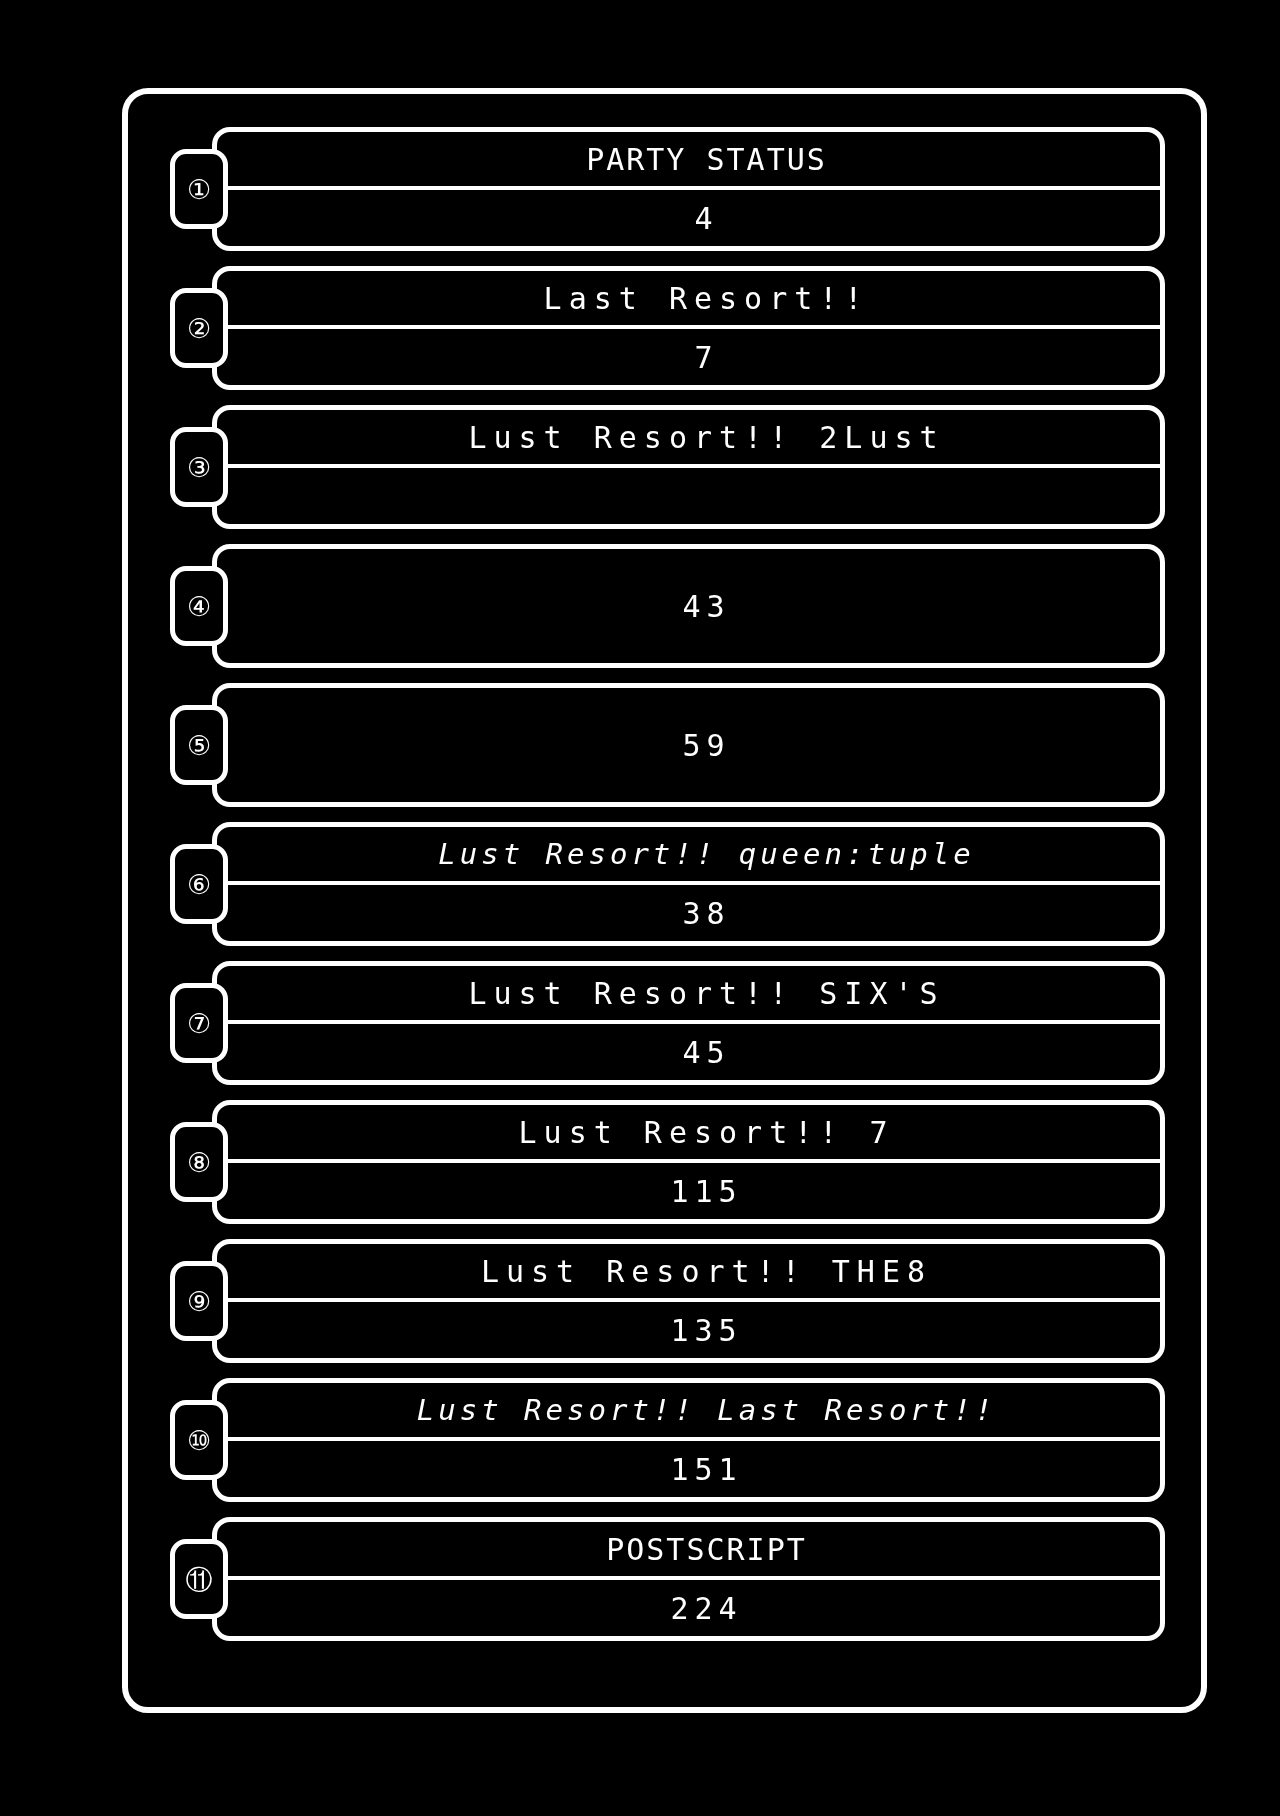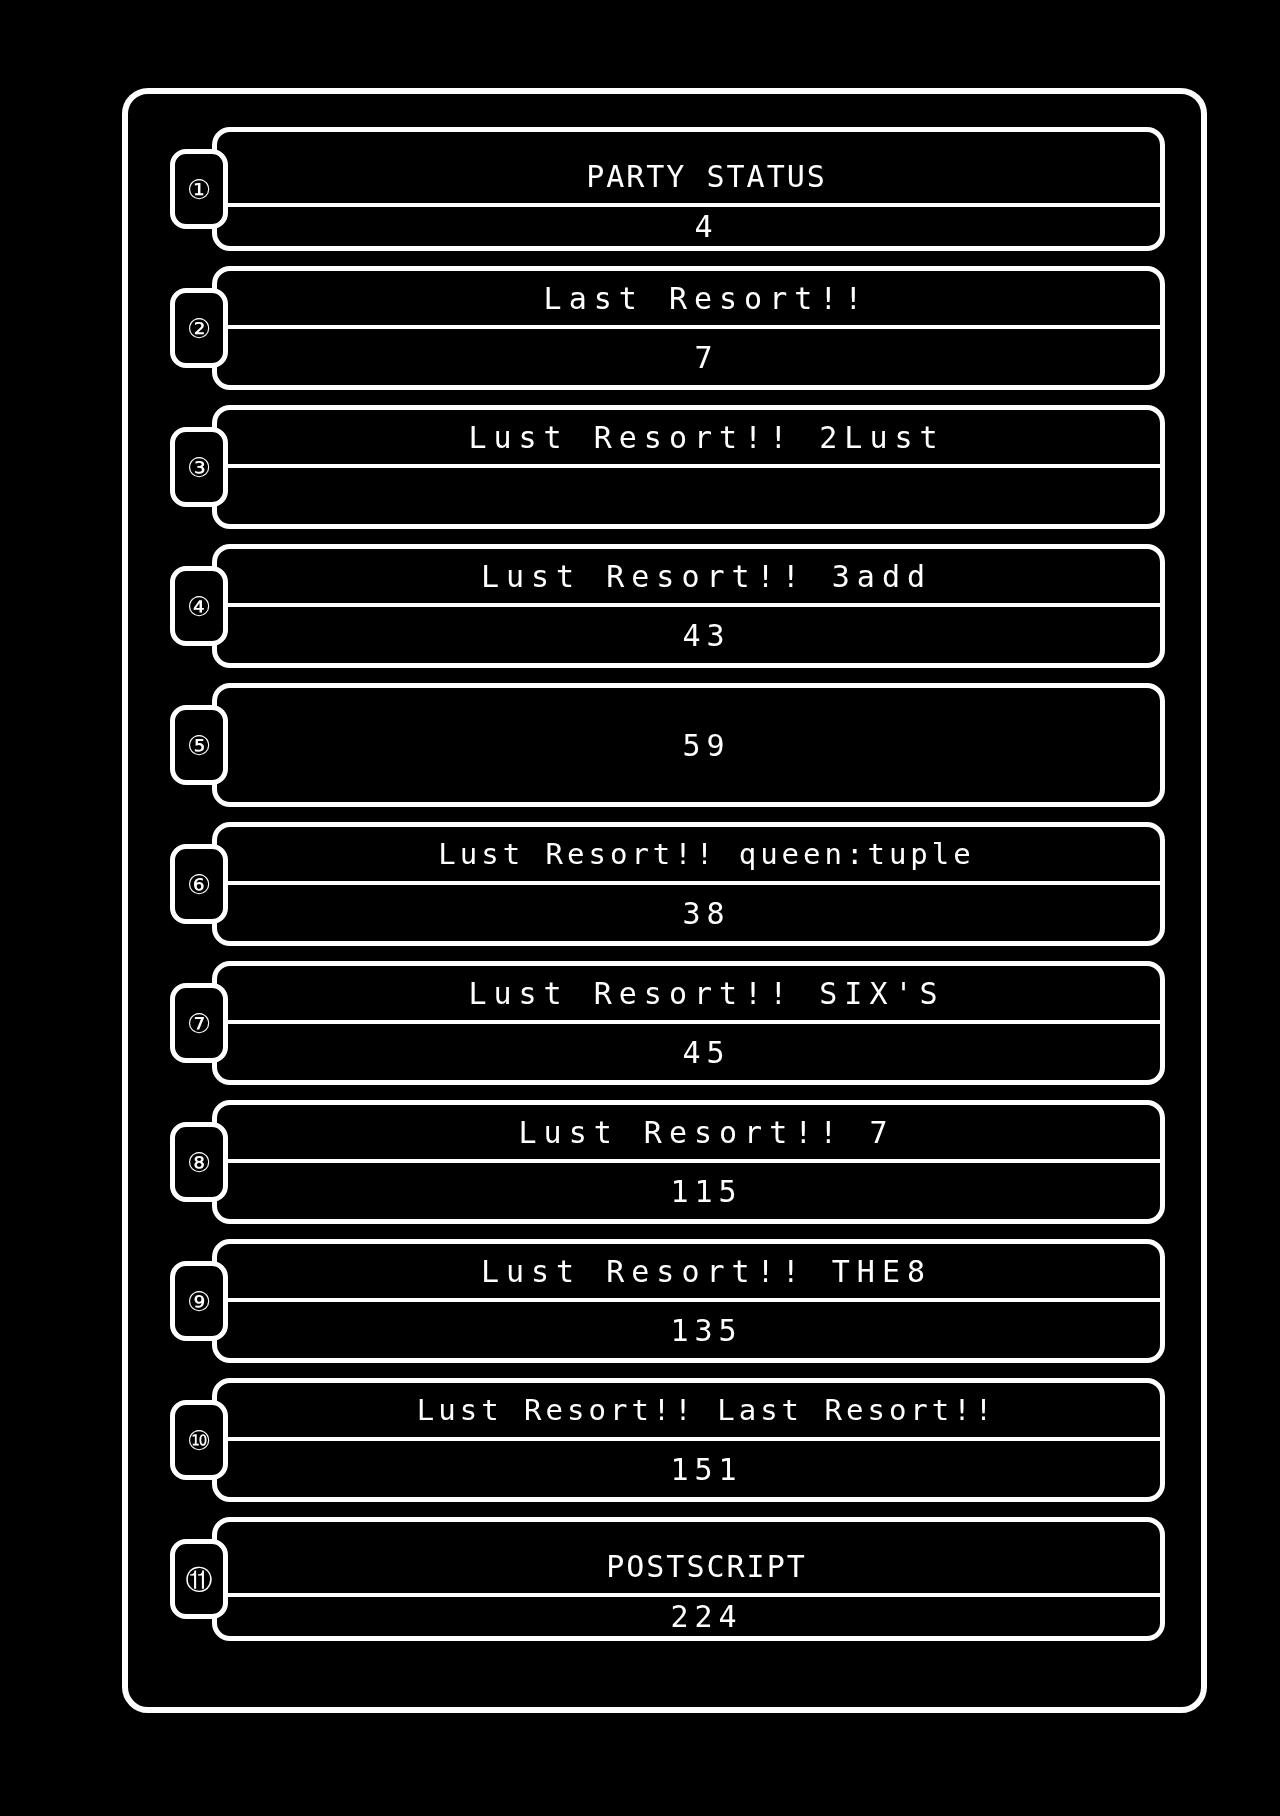"PARTY STATUS" .entry-title.plain { margin-top: 17px -> none }
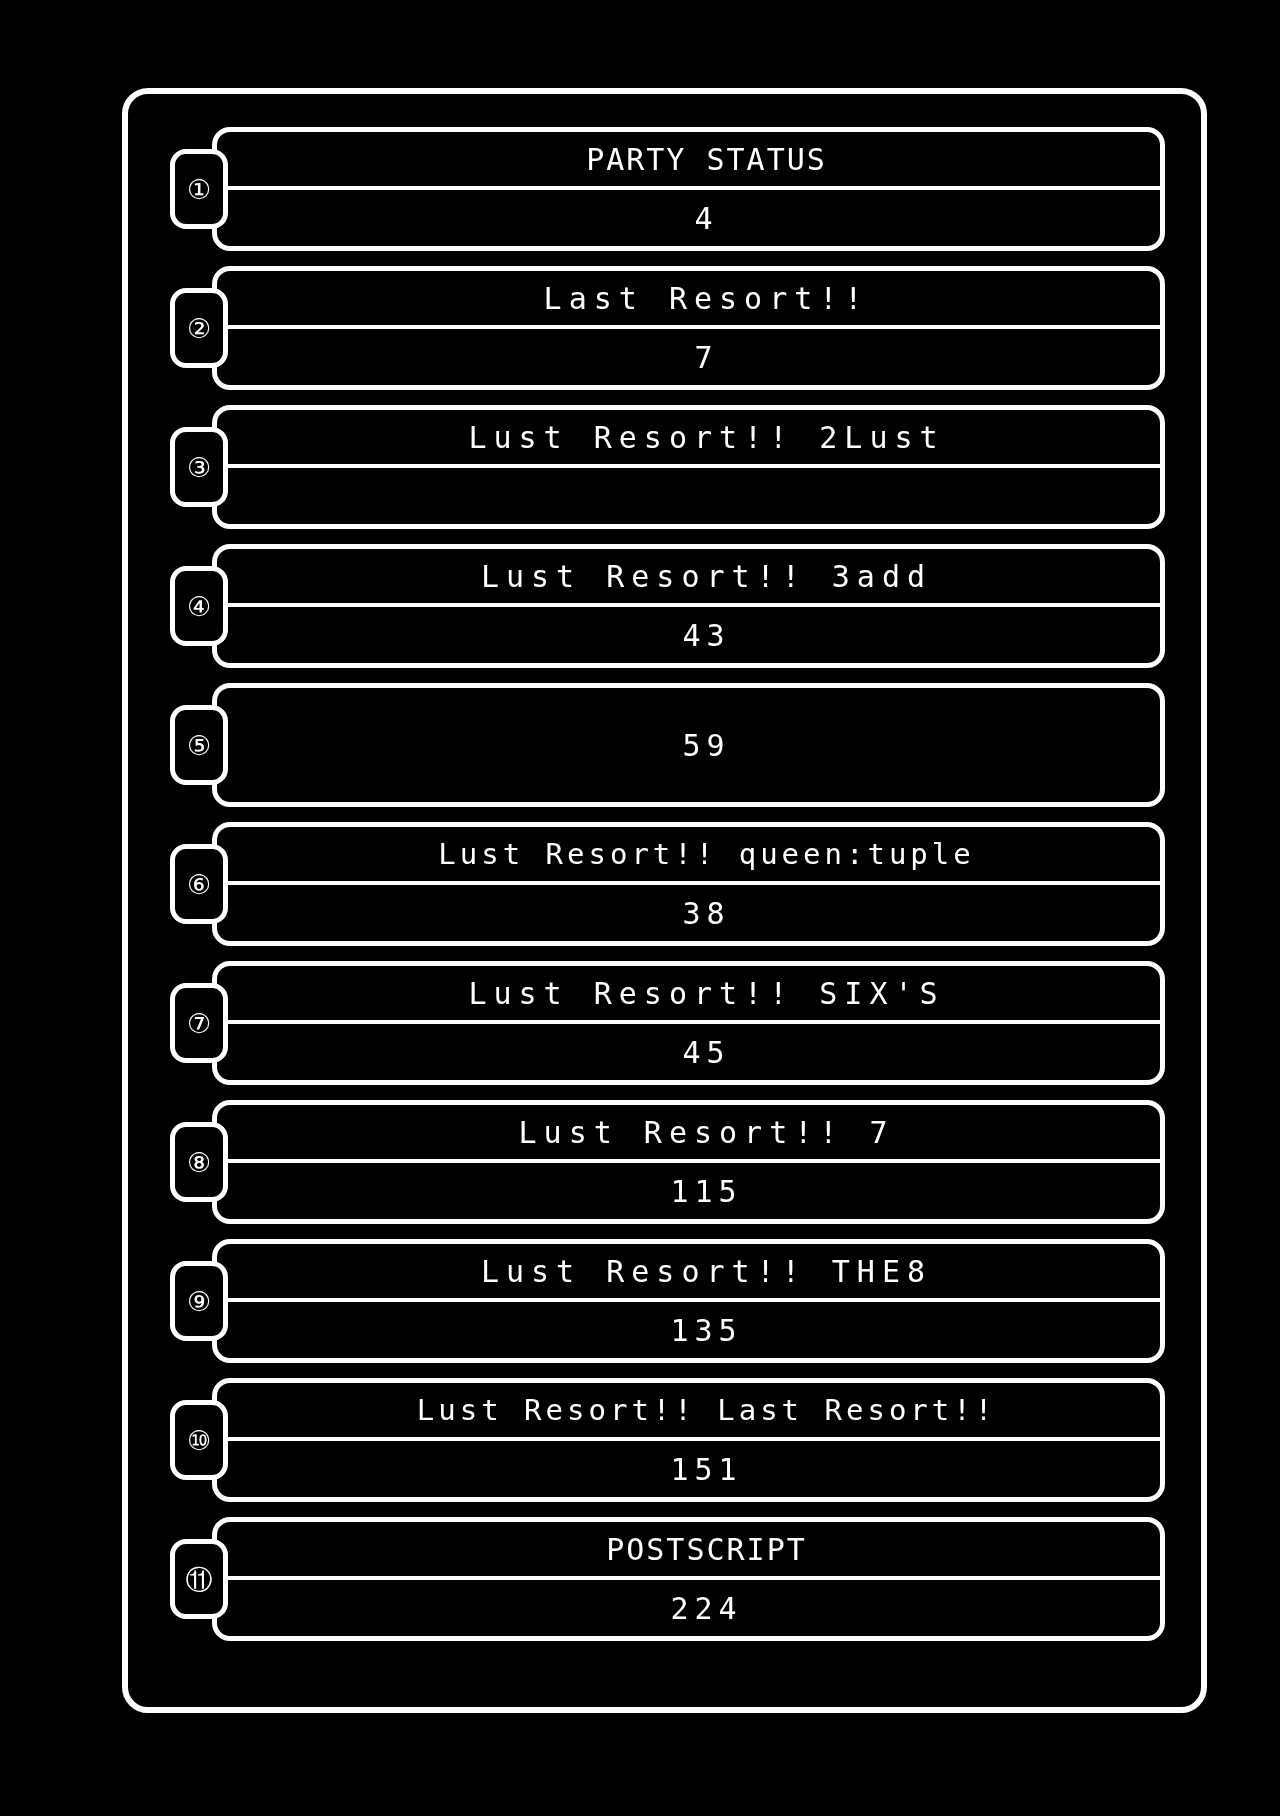"Lust Resort!! 3add" div.entry-title { html: <div>Lust Resort!! 3add</div> -> none }
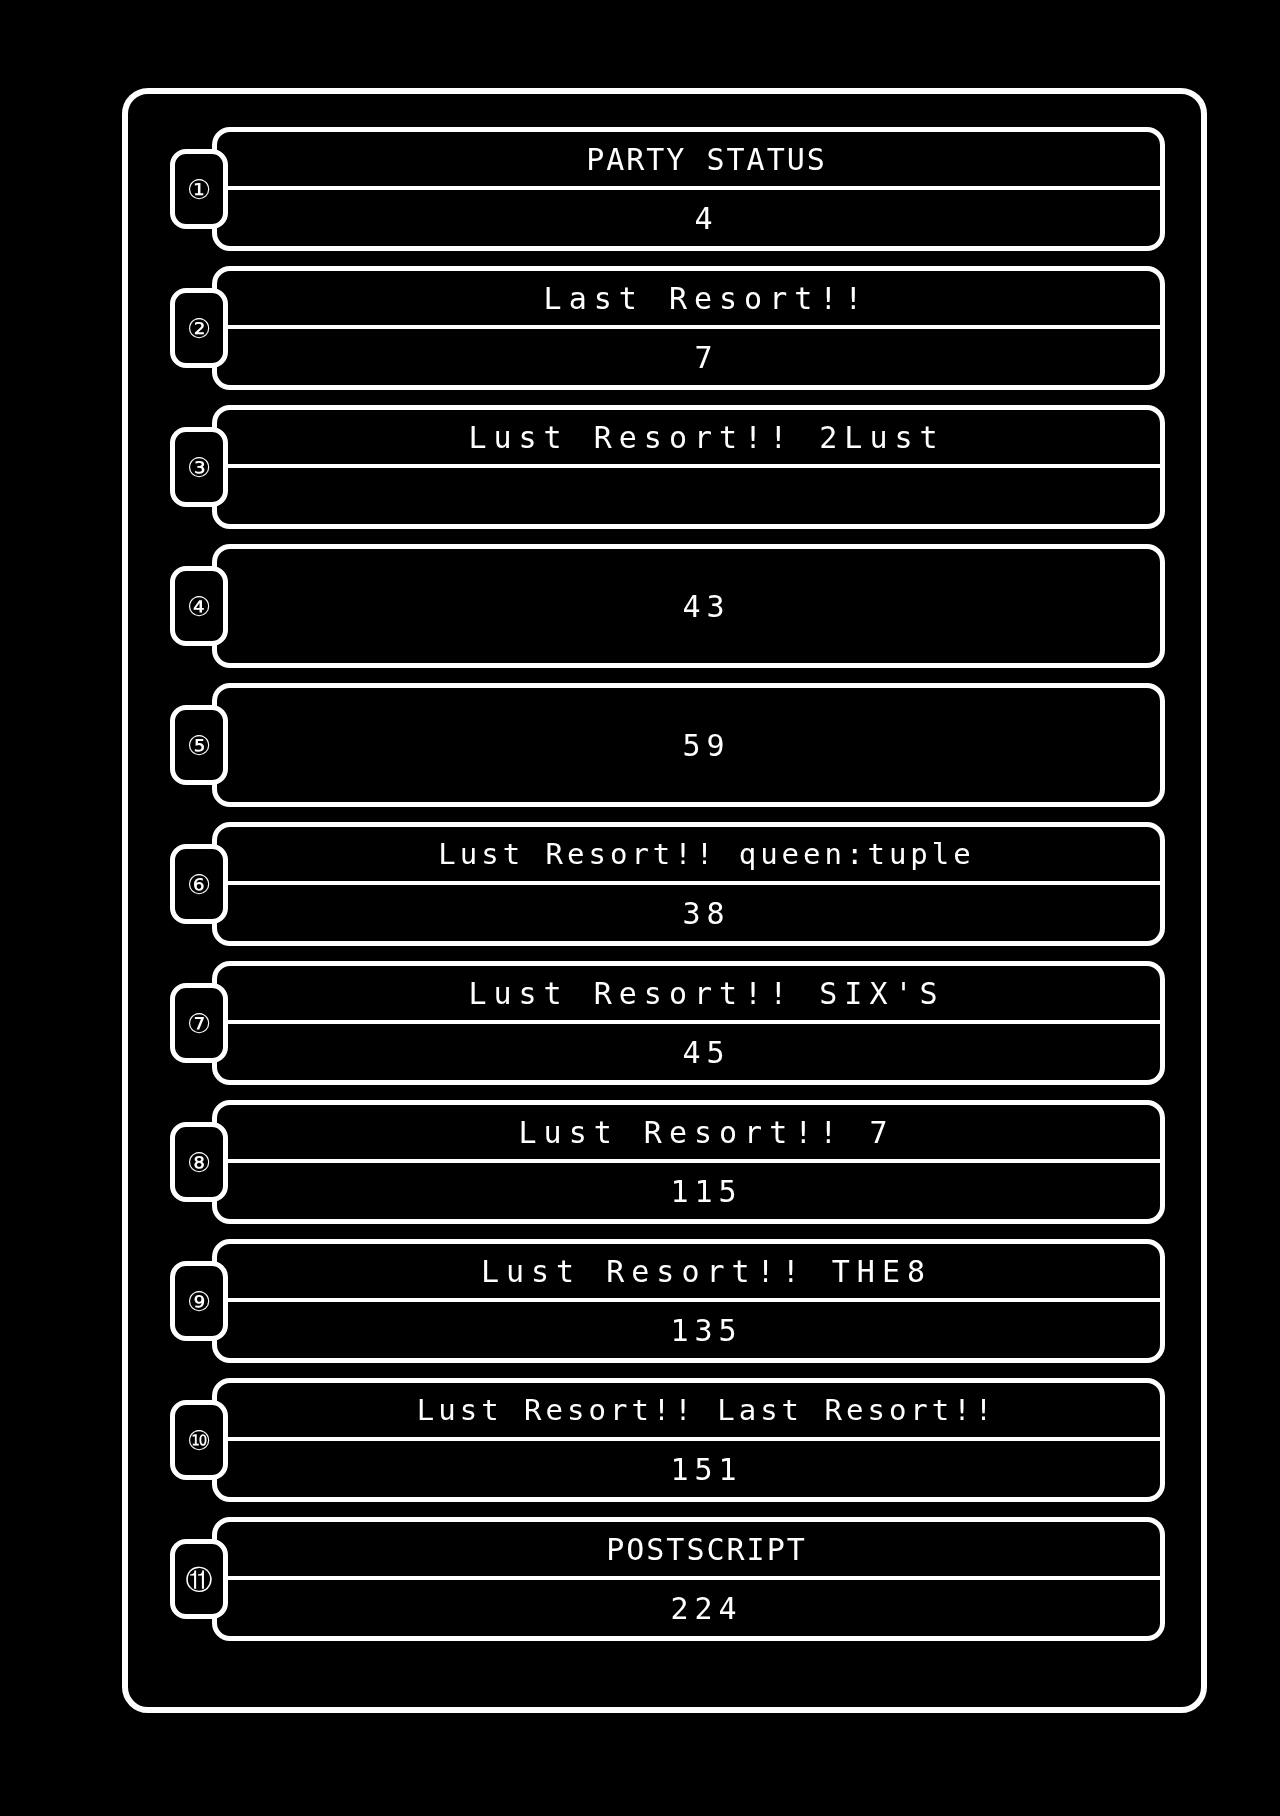"Lust Resort!! queen:tuple" .entry-title.tight { font-style: none -> italic }
